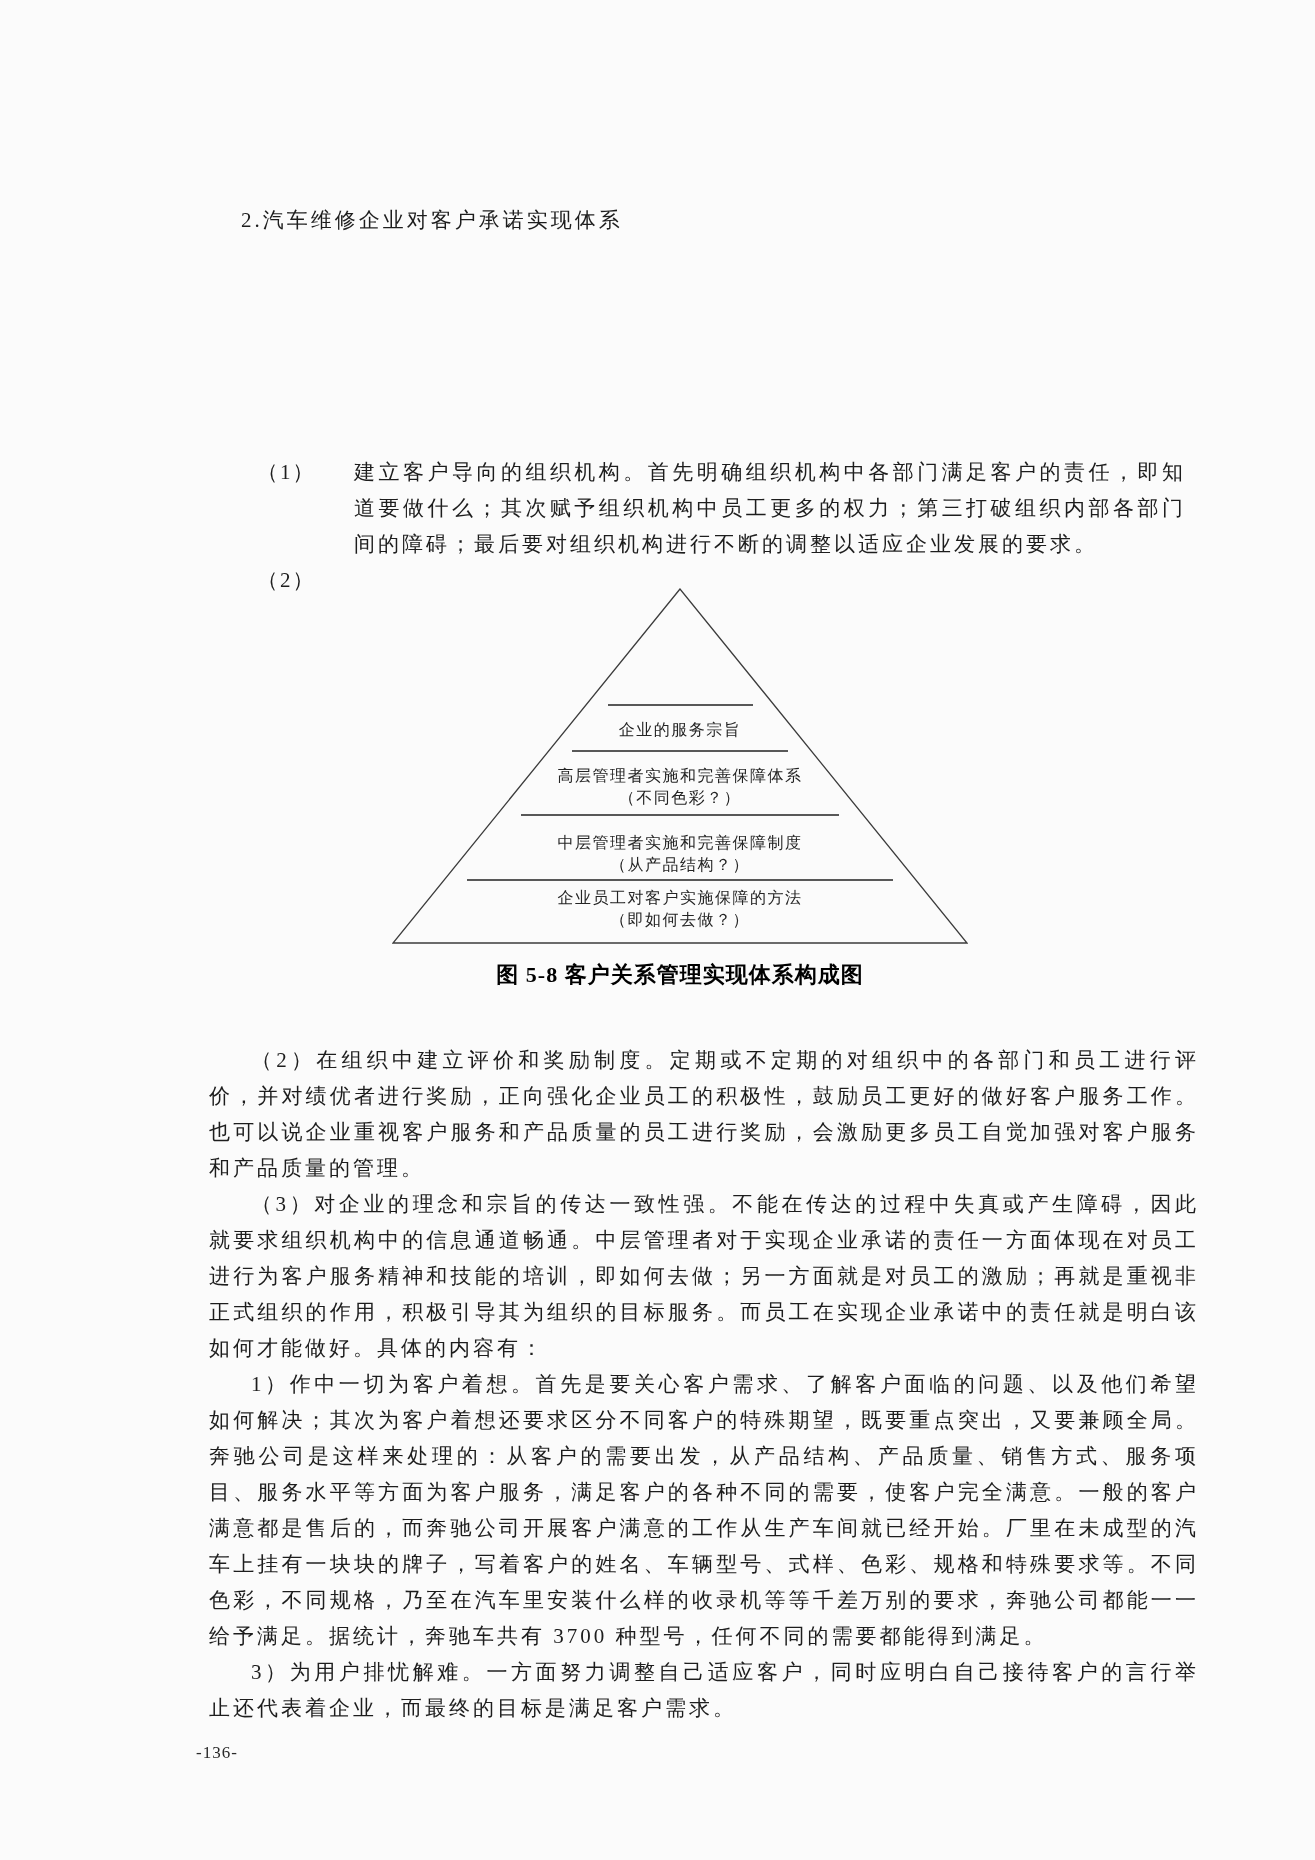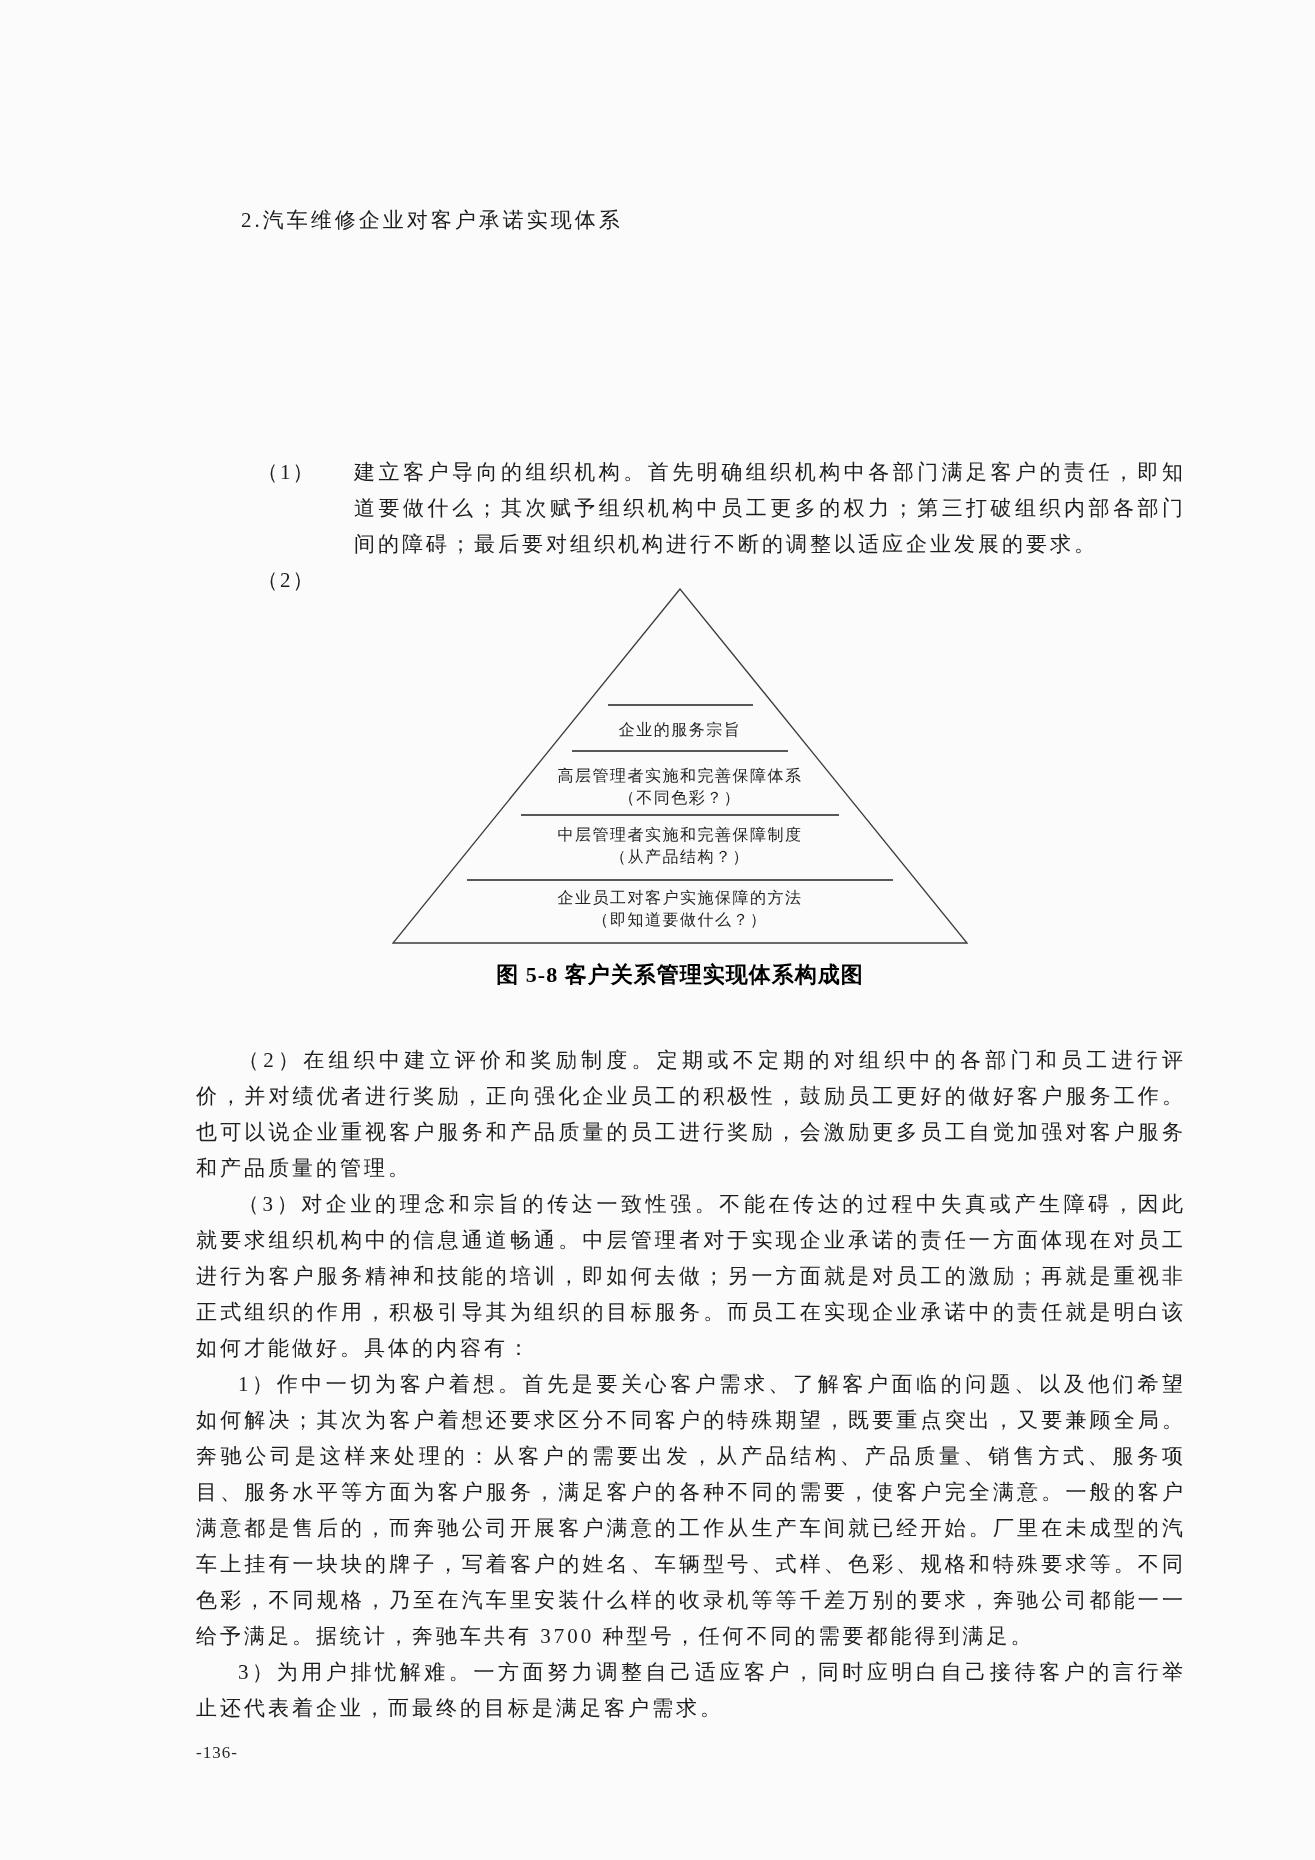"中层管理者实施和完善保障制度" .lvl-4 { top: 236px -> 244px }
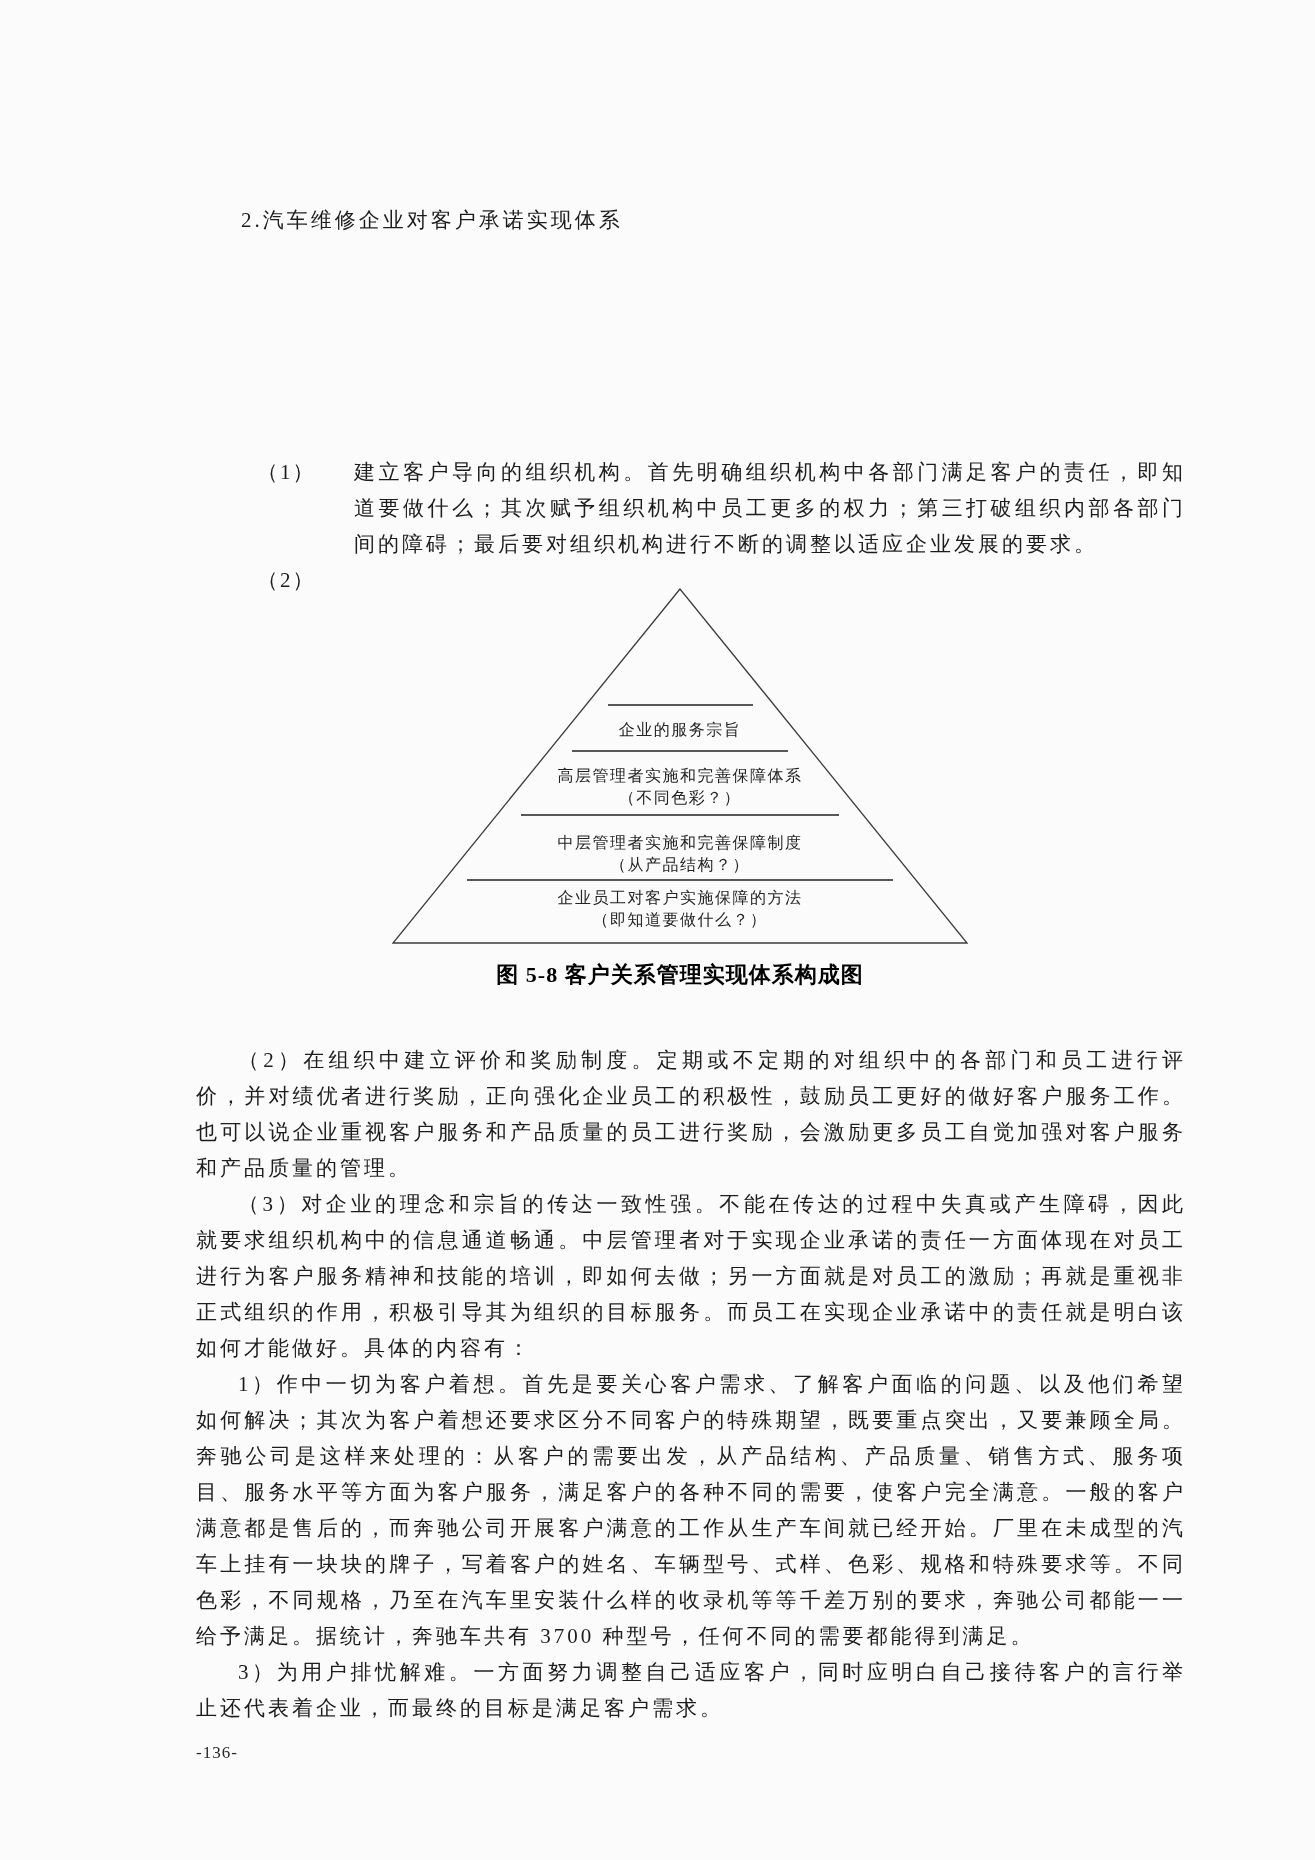"（即知道要做什么？）" span { text: 知道要做什么 -> 如何去做 }
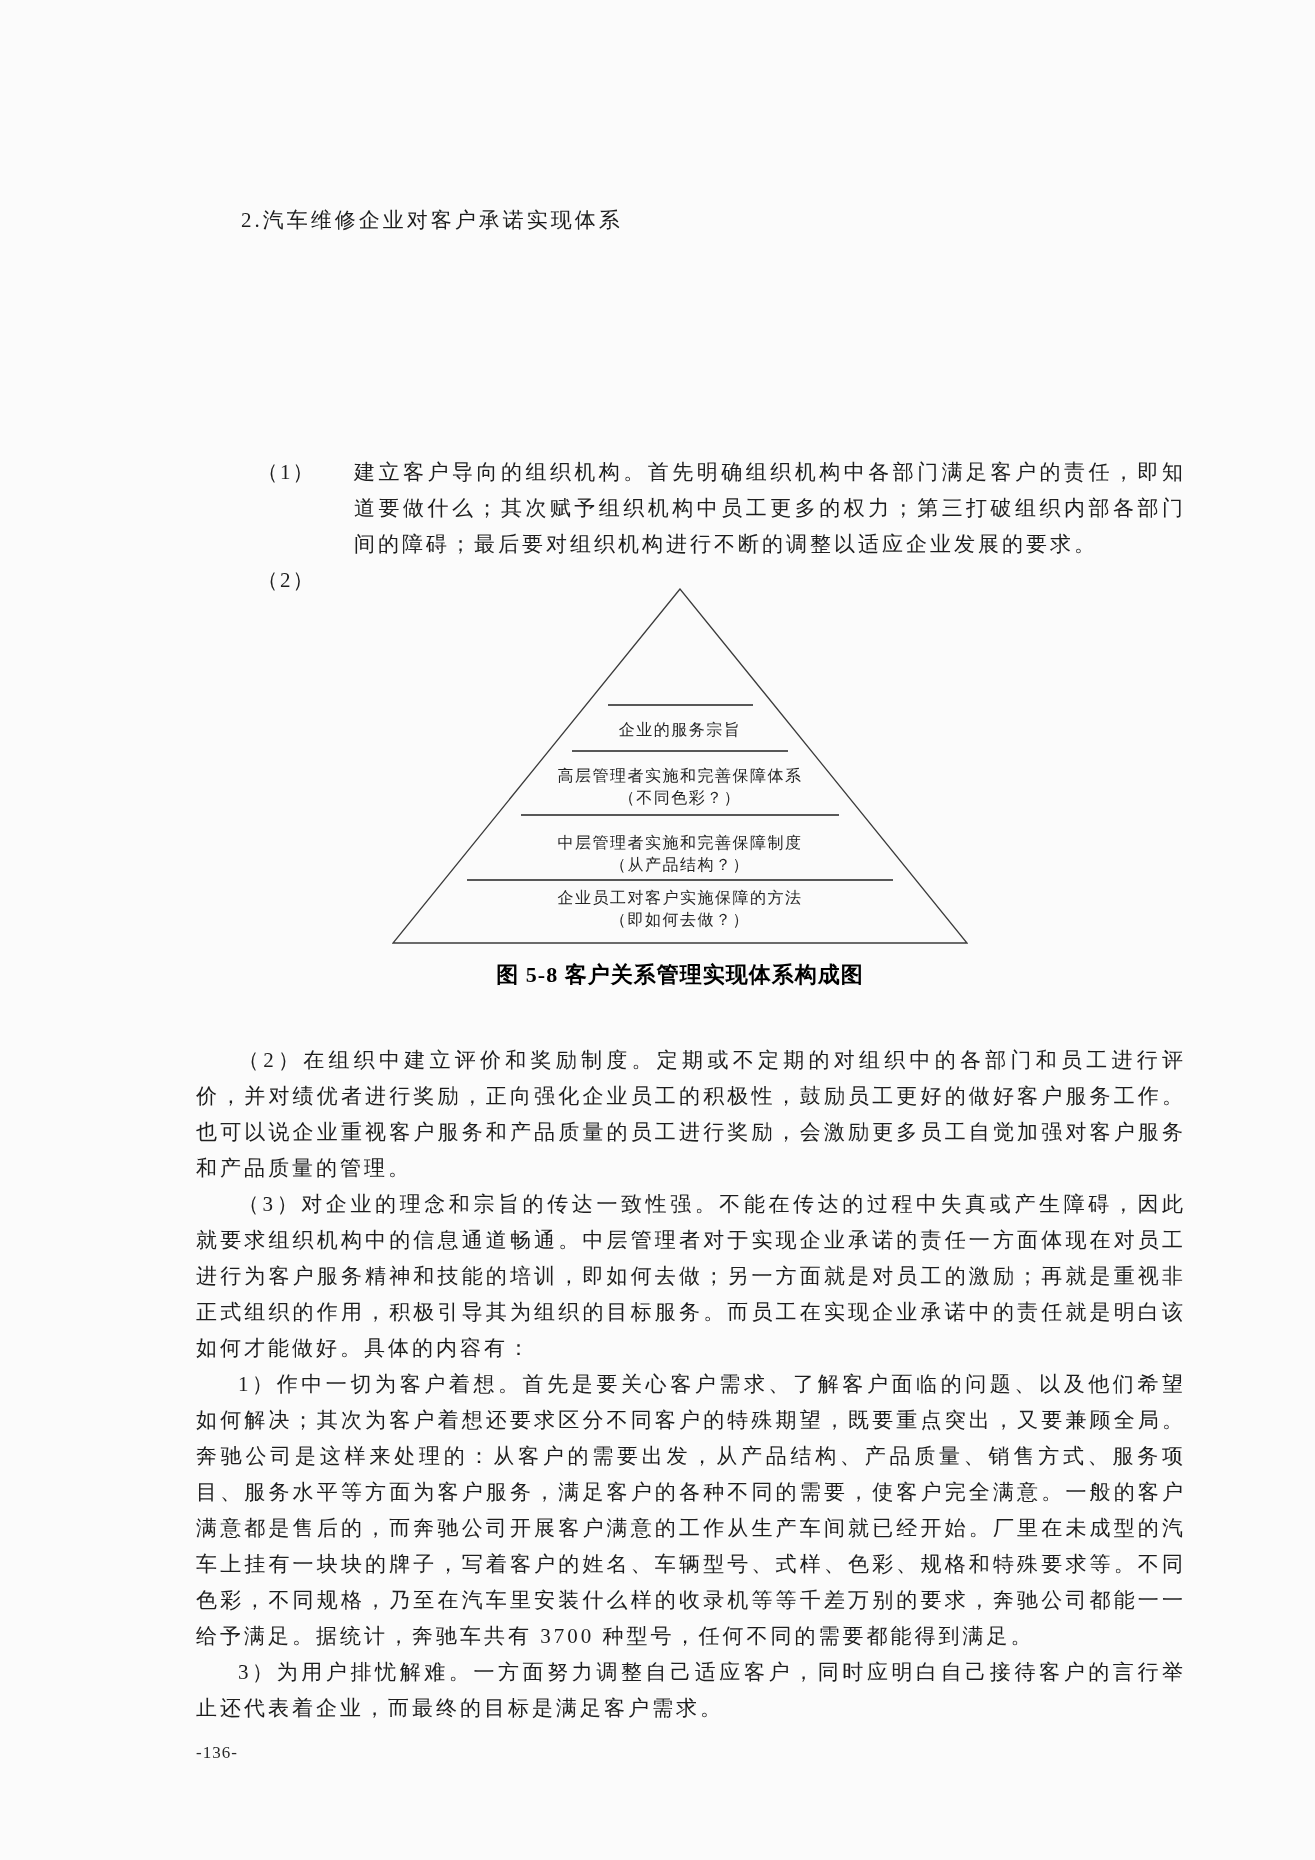"（2）在组织中建立评价和奖励制度。定期或不定期的对组织中的各部门和员工进行评价，" .lower { left: 0 -> 13px }
